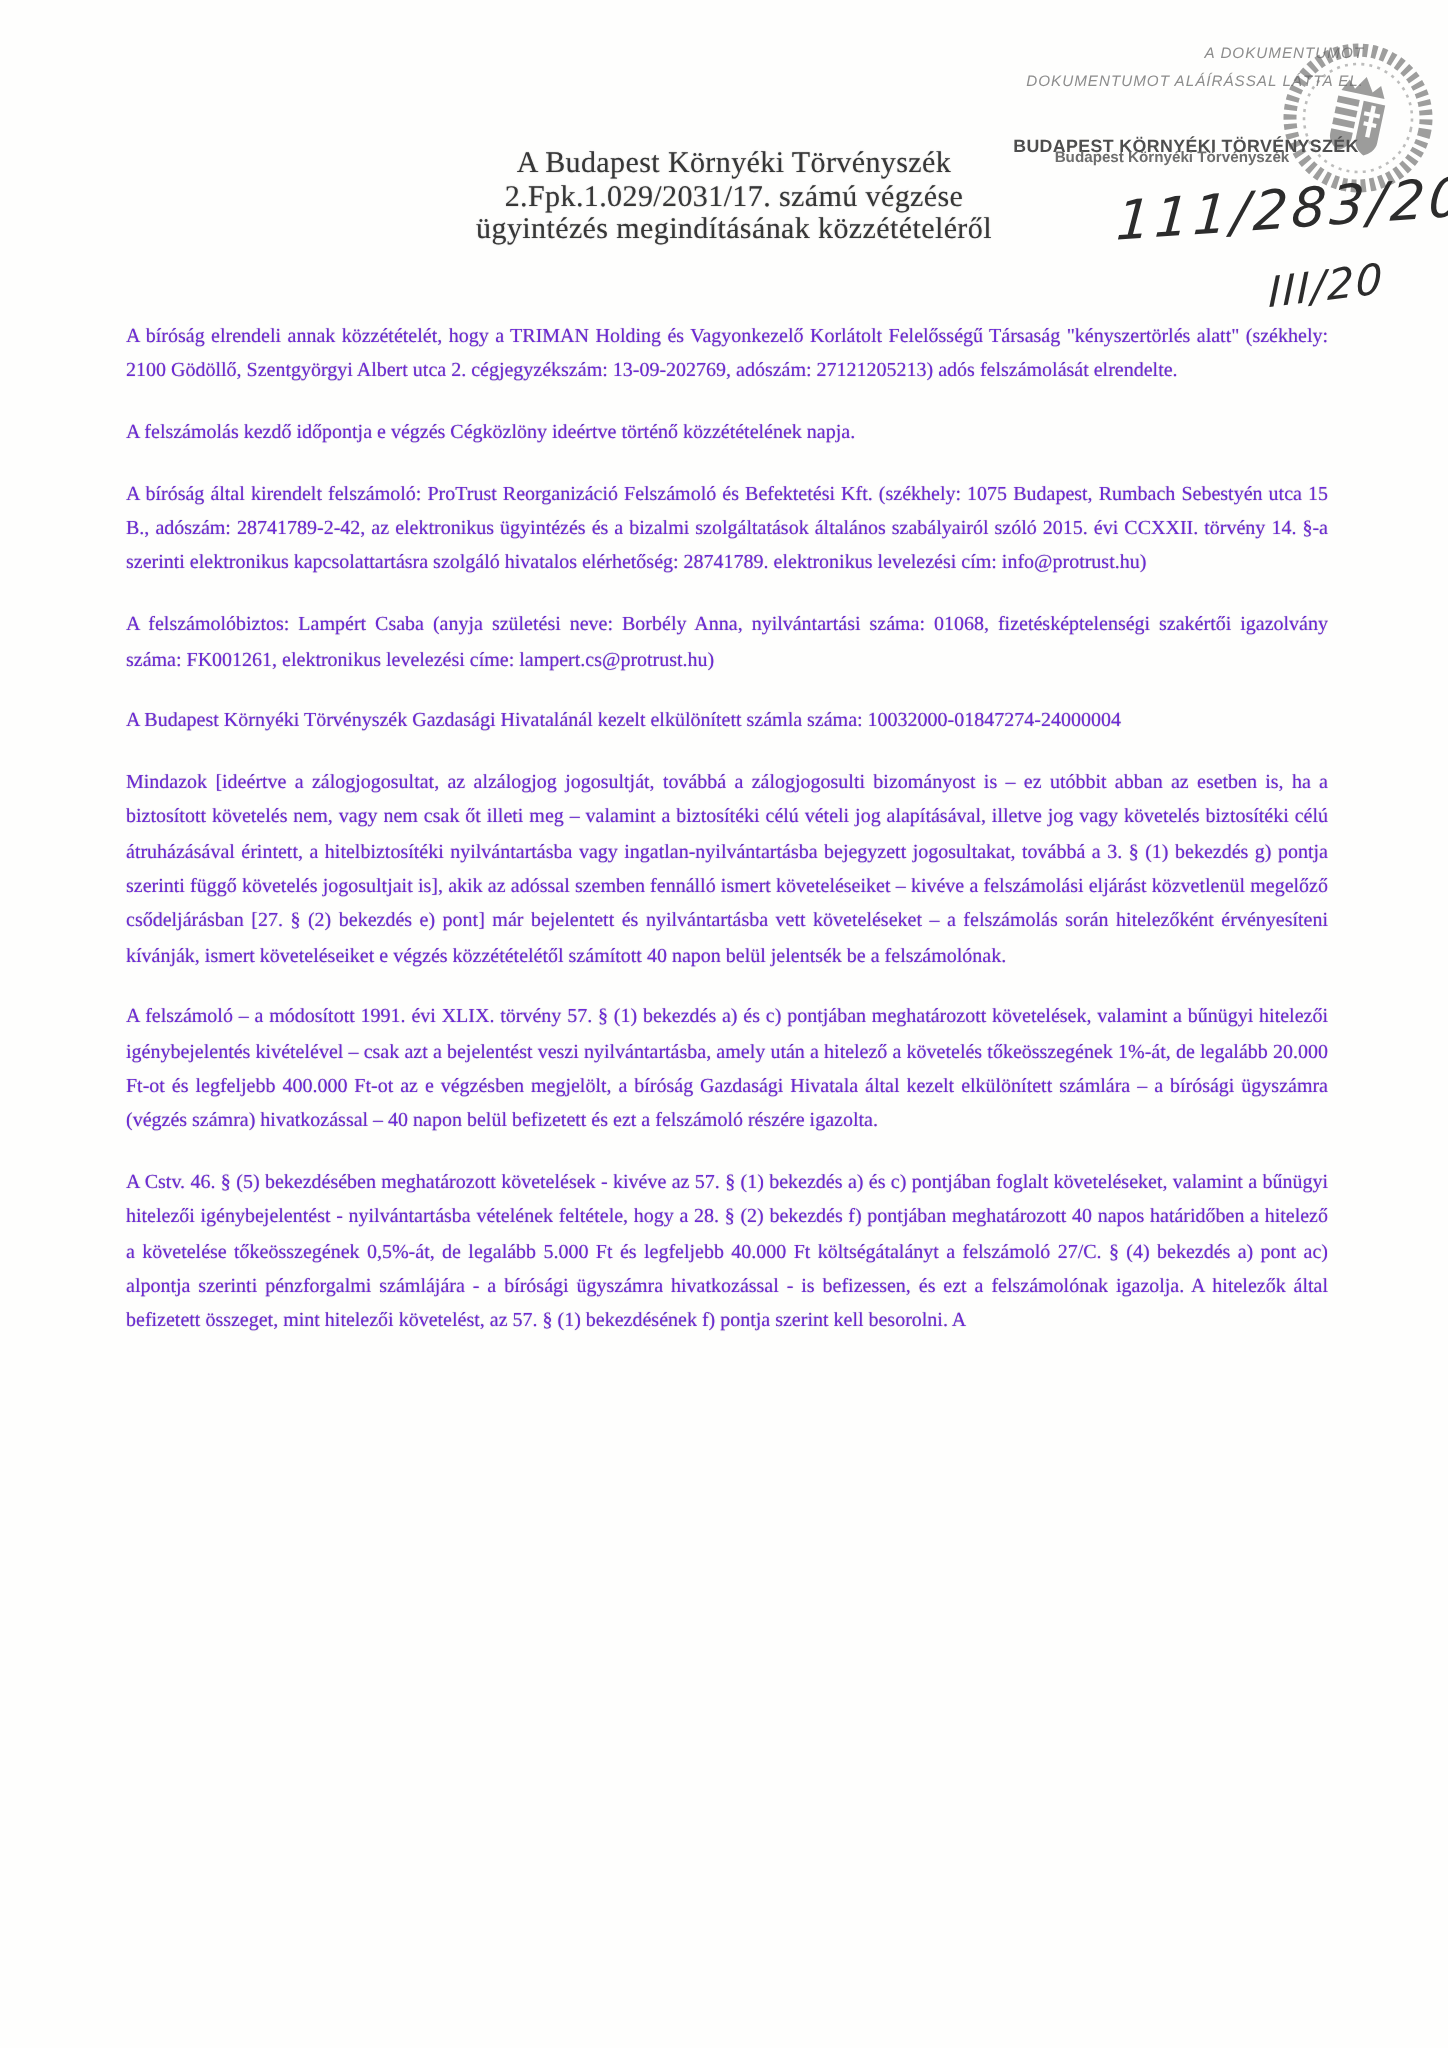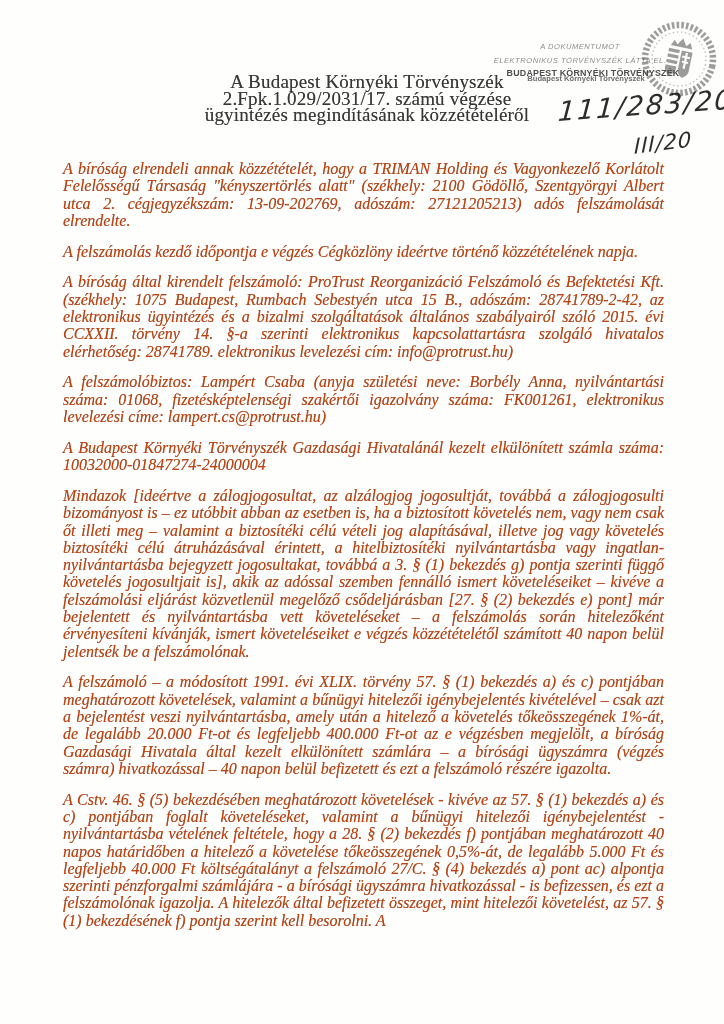"A DOKUMENTUMOT" .esign { text-align: center -> right; top: 40px -> 20px }
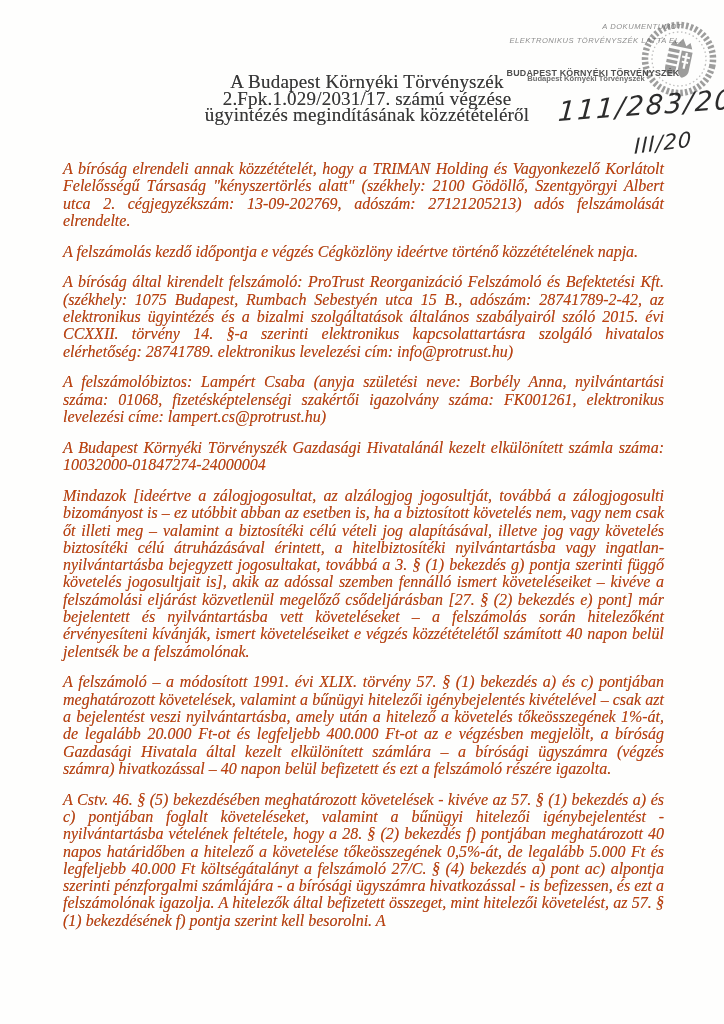"ELEKTRONIKUS TÖRVÉNYSZÉK LÁTTA EL." div { text: ELEKTRONIKUS TÖRVÉNYSZÉK -> DOKUMENTUMOT ALÁÍRÁSSAL }
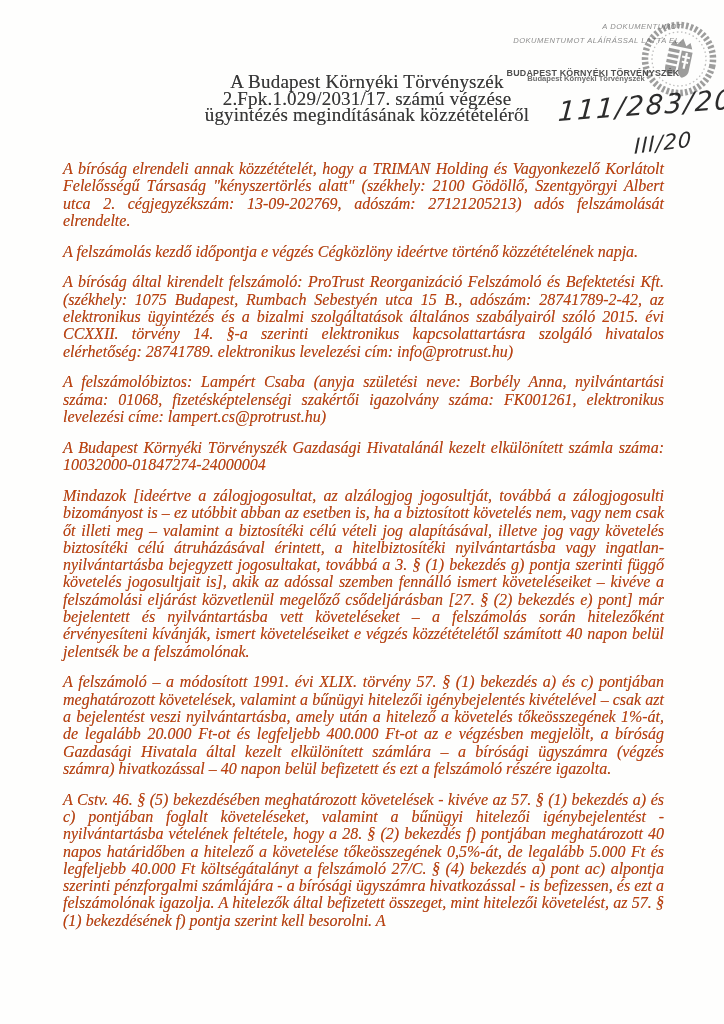"A Budapest Környéki Törvényszék" .doc-title { font-size: 19px -> 15px }
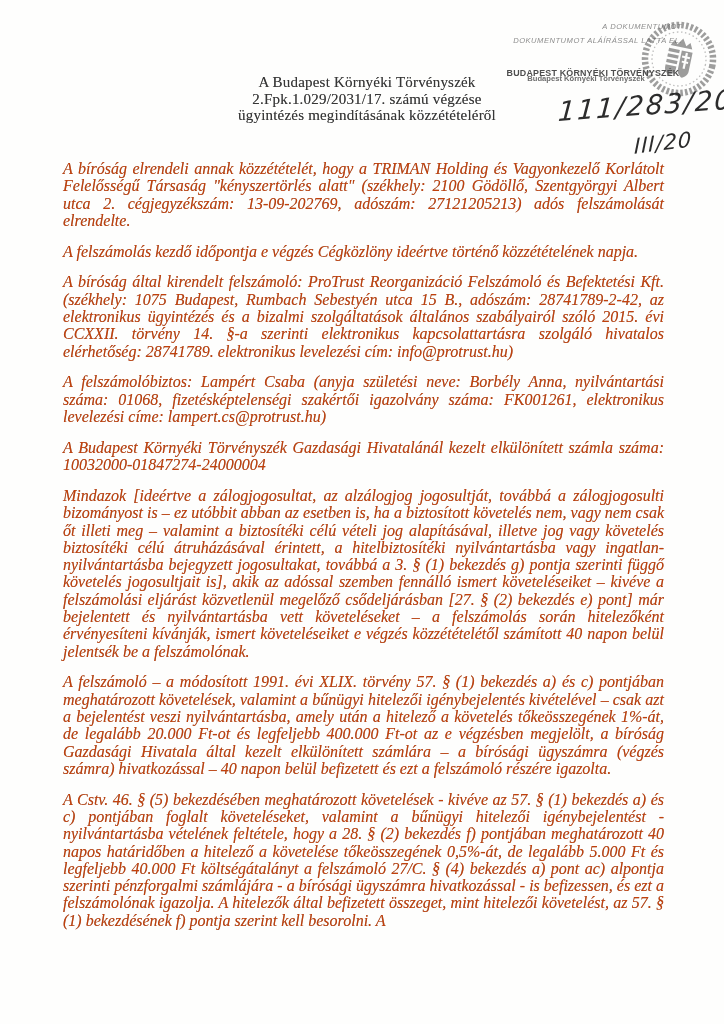"A bíróság elrendeli annak közzétételét," .body-text { color: #c2410c -> #6d28d9; font-size: 16px -> 10px; font-style: italic -> none }
